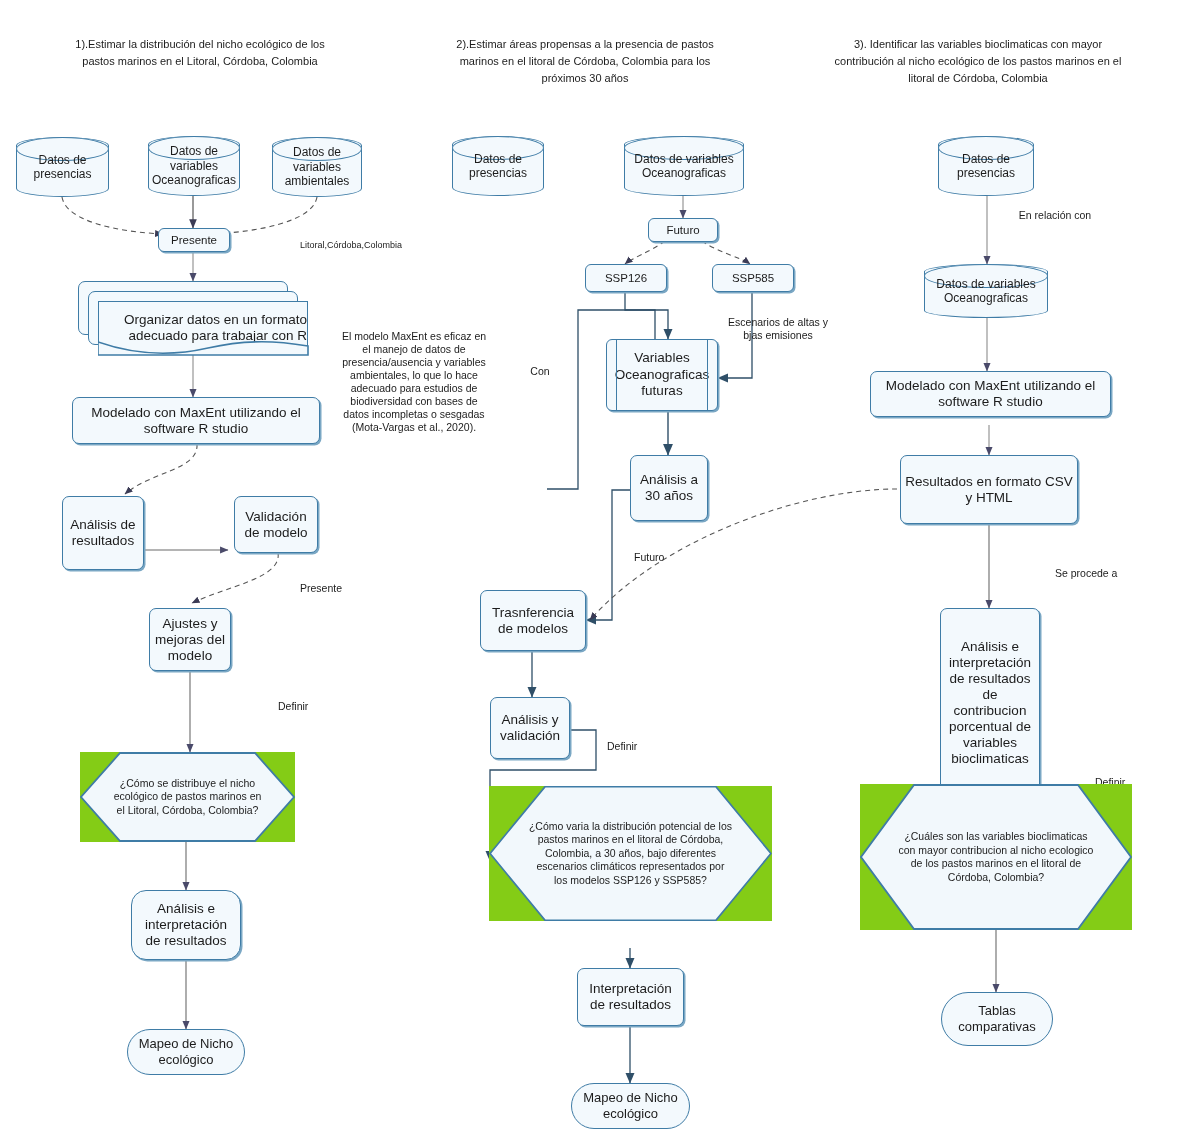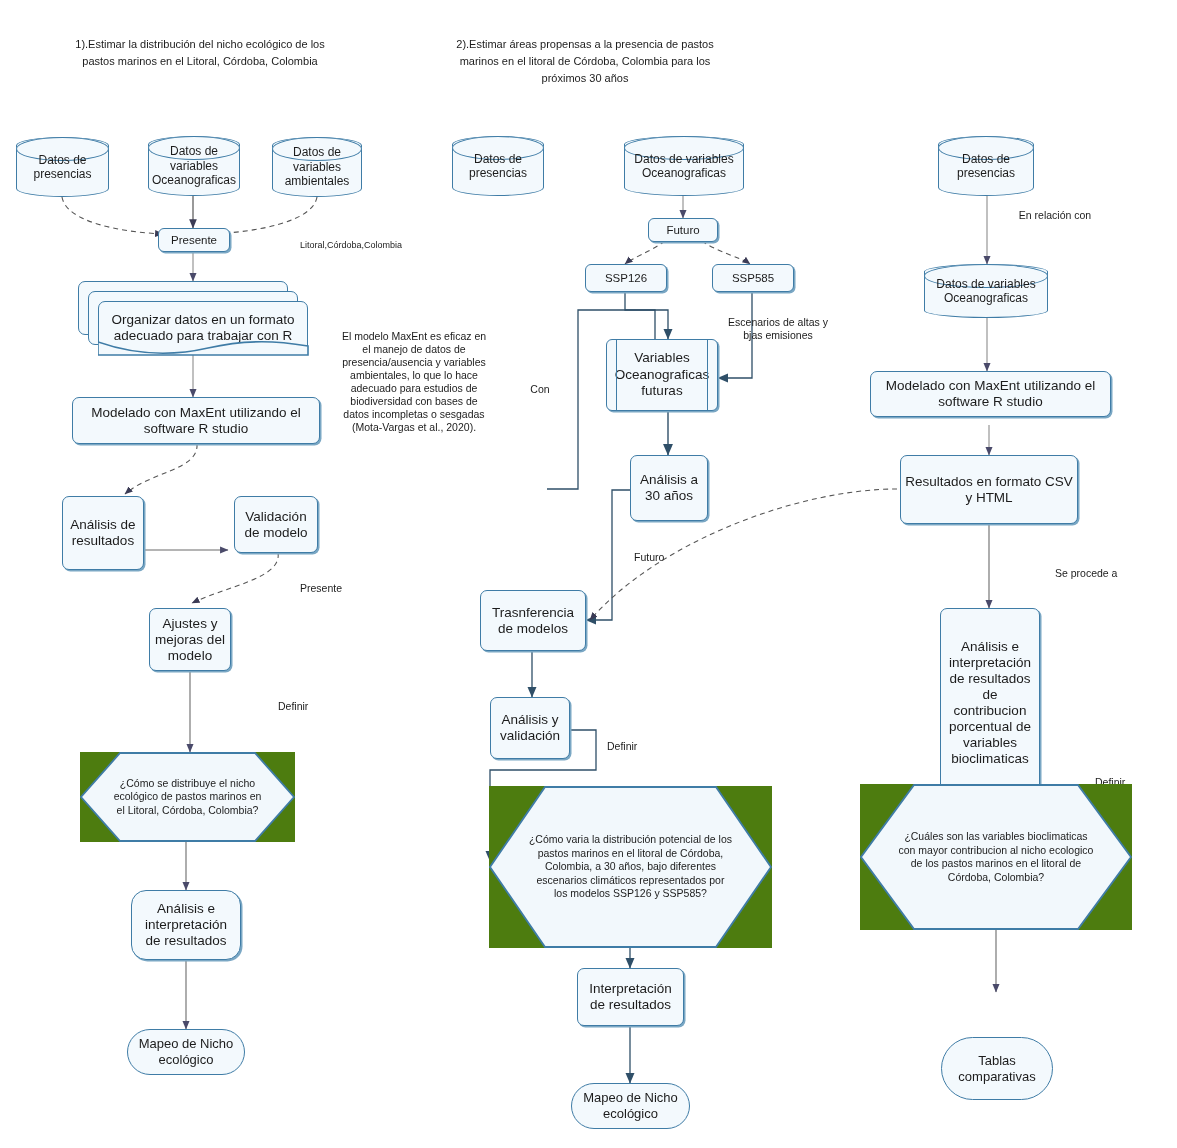"3). Identificar las variables" div.col-title { html: none -> <div>3). Identificar las variables bioclimaticas con mayor contribución al nicho ecológico de los pastos marinos en el litoral de Córdoba, Colombia</div> }
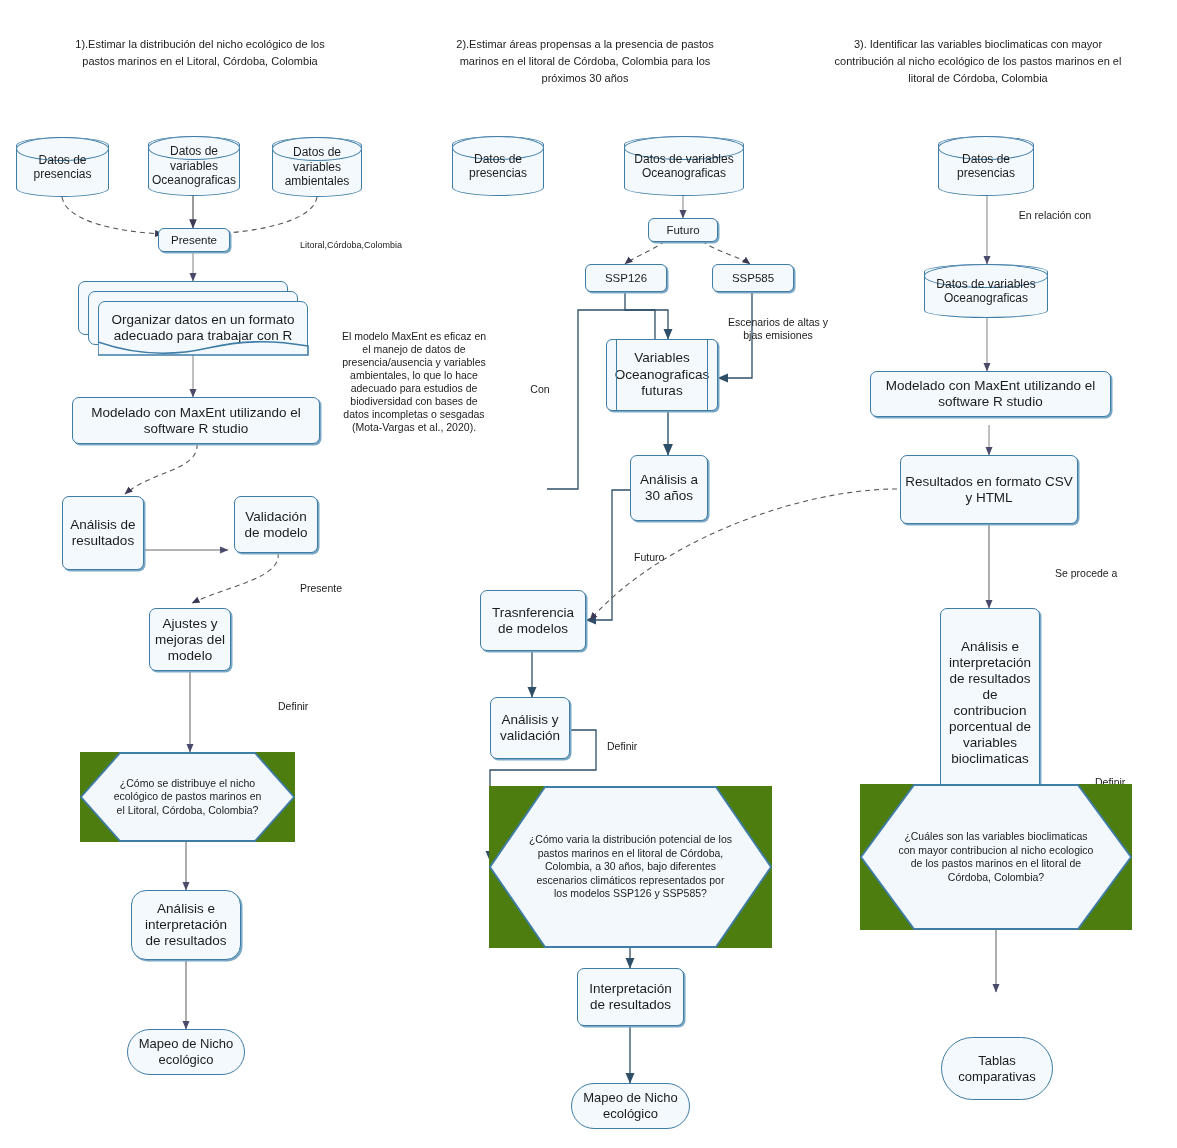"Organizar datos en un formato" .stack .front { border-radius: 7px -> 0; text-align: center -> right }
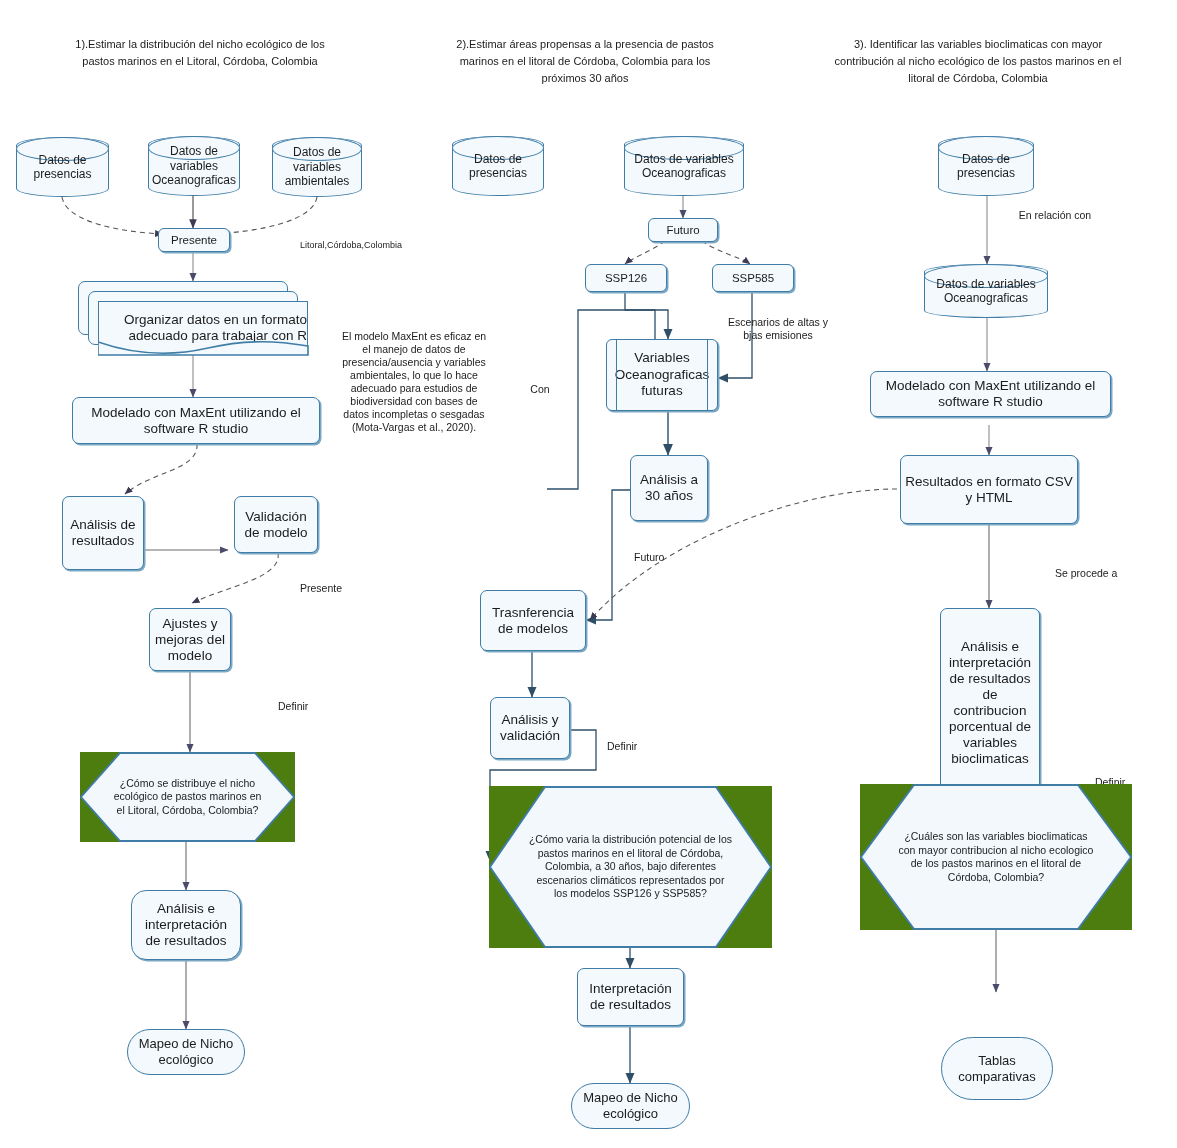"Con" div.edge-label { top: 383px -> 365px }
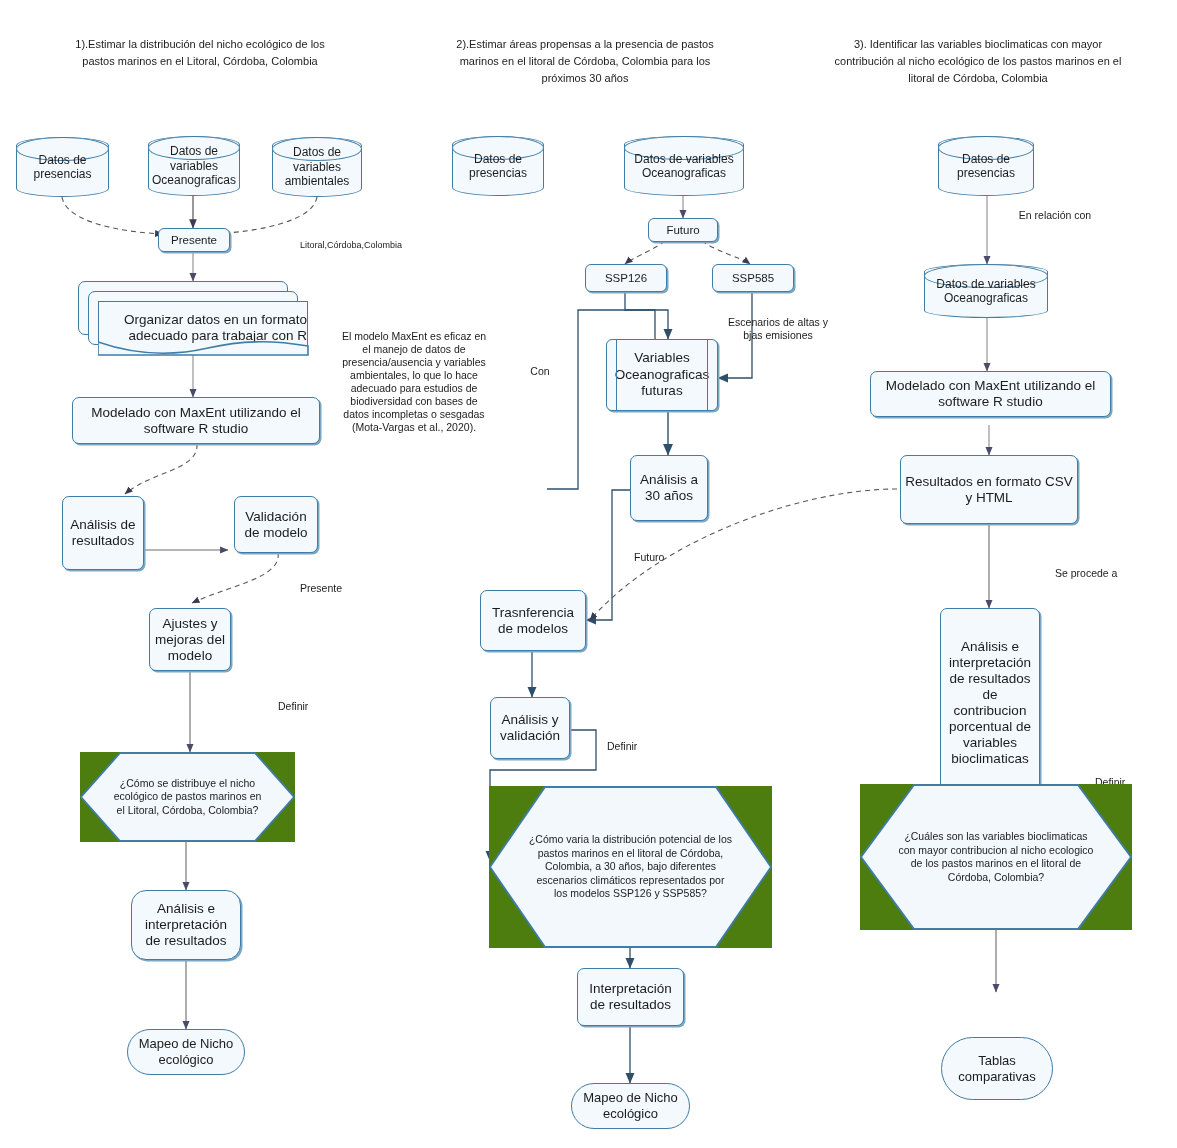"¿Cómo se distribuye el nicho" .hex { background: #4d7c0f -> #84cc16 }
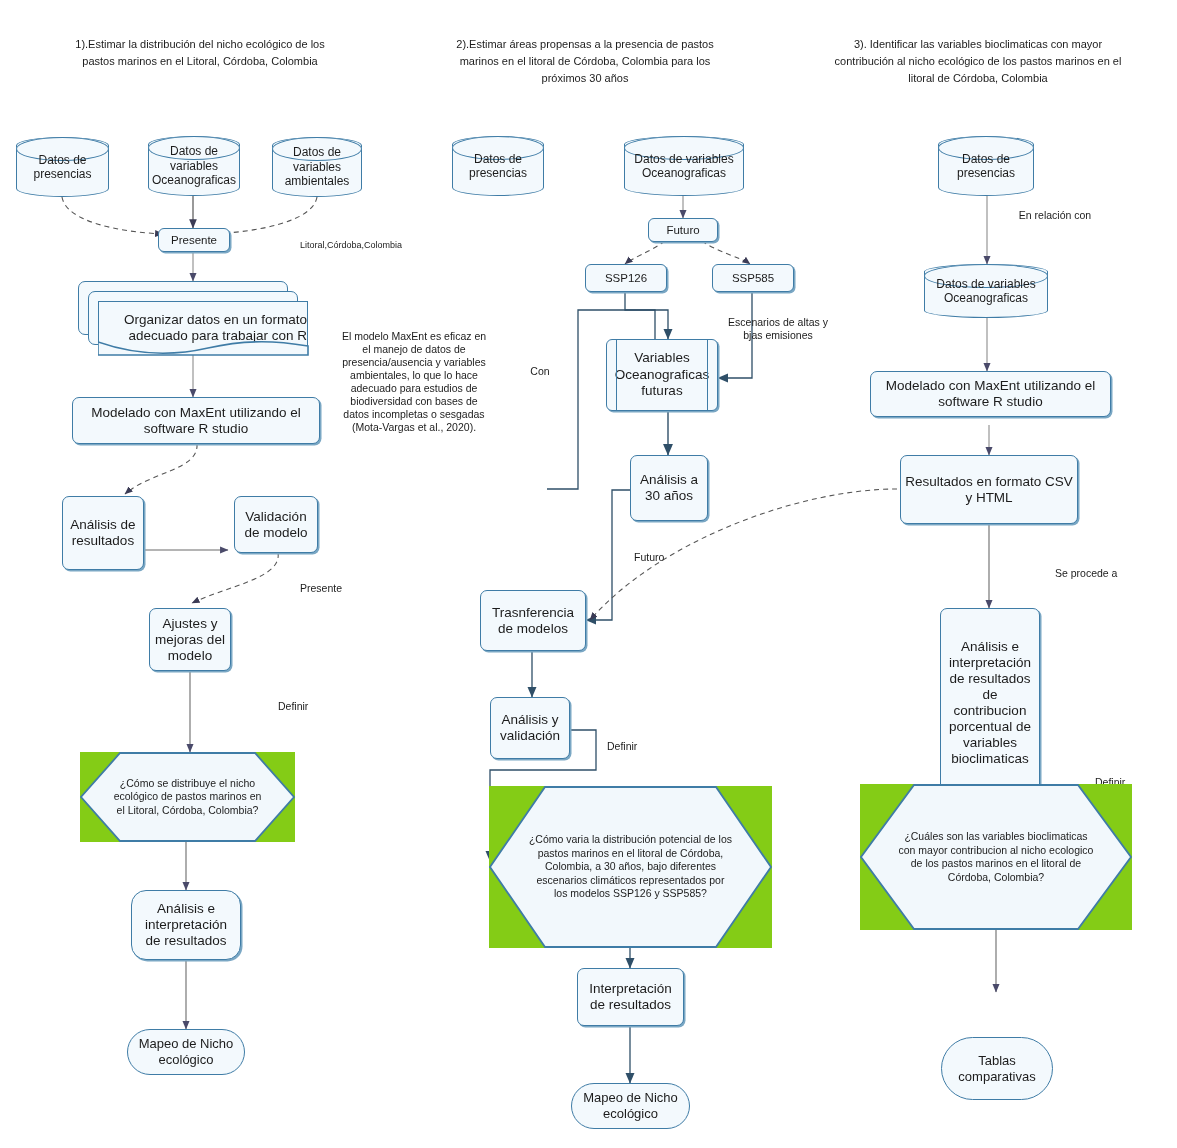"¿Cómo varia la distribución potencial" div.hex { height: 162px -> 135px }
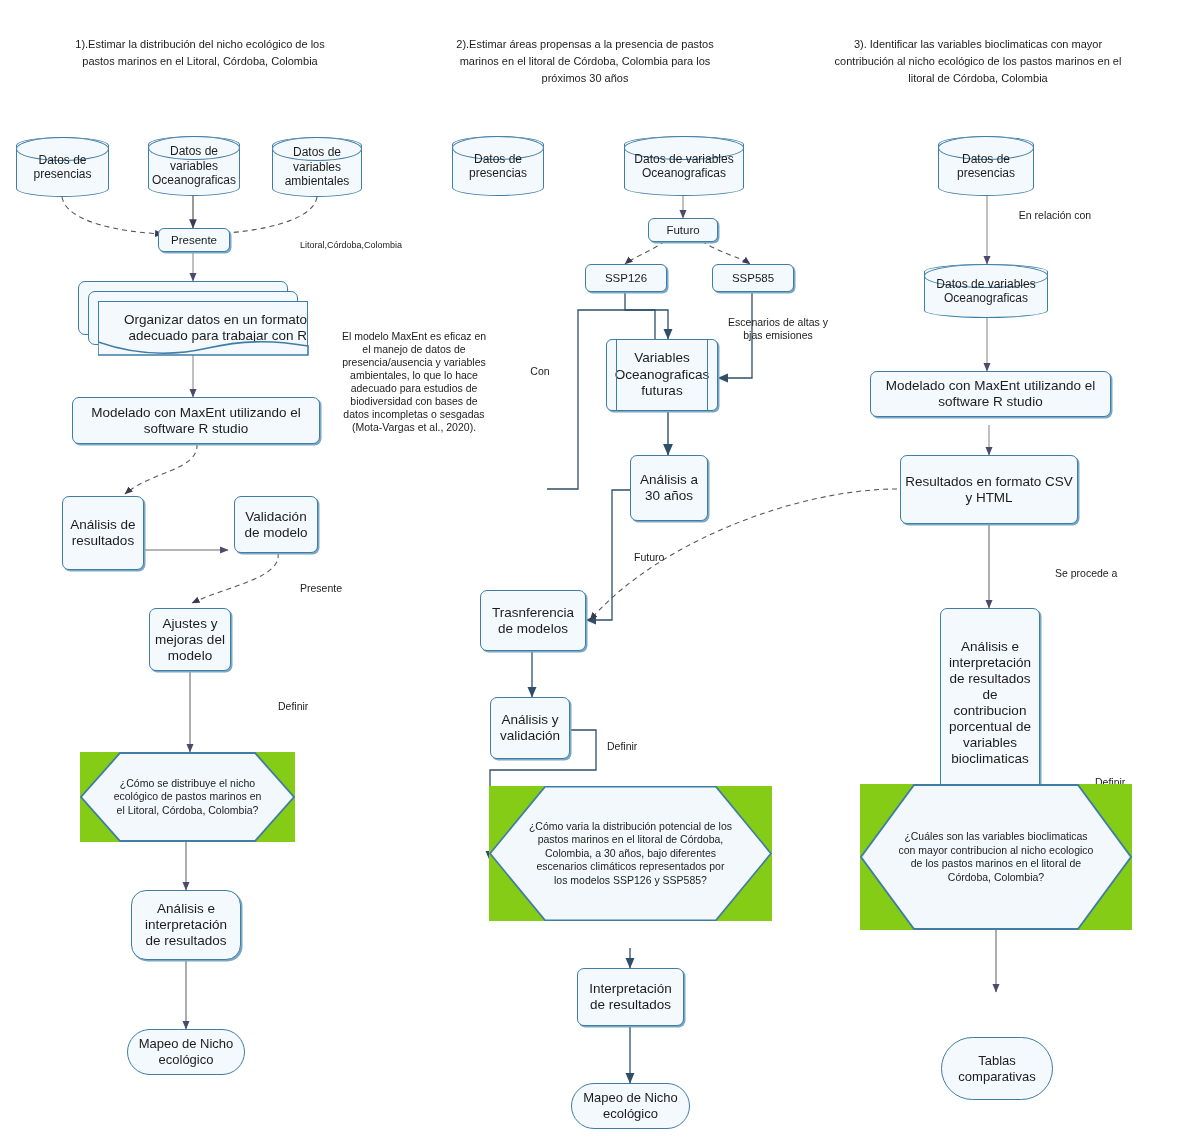"Tablas comparativas" div.node { height: 63px -> 54px; margin-top: 45px -> none }
